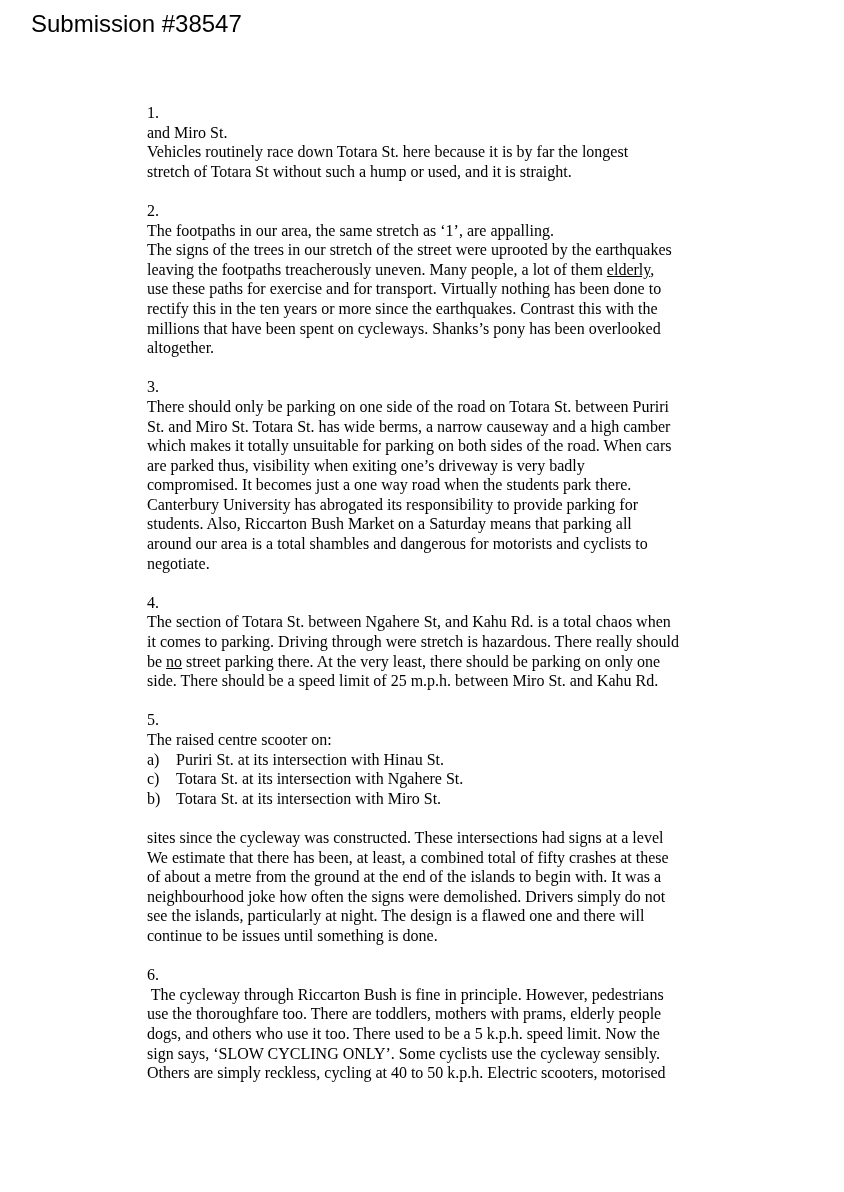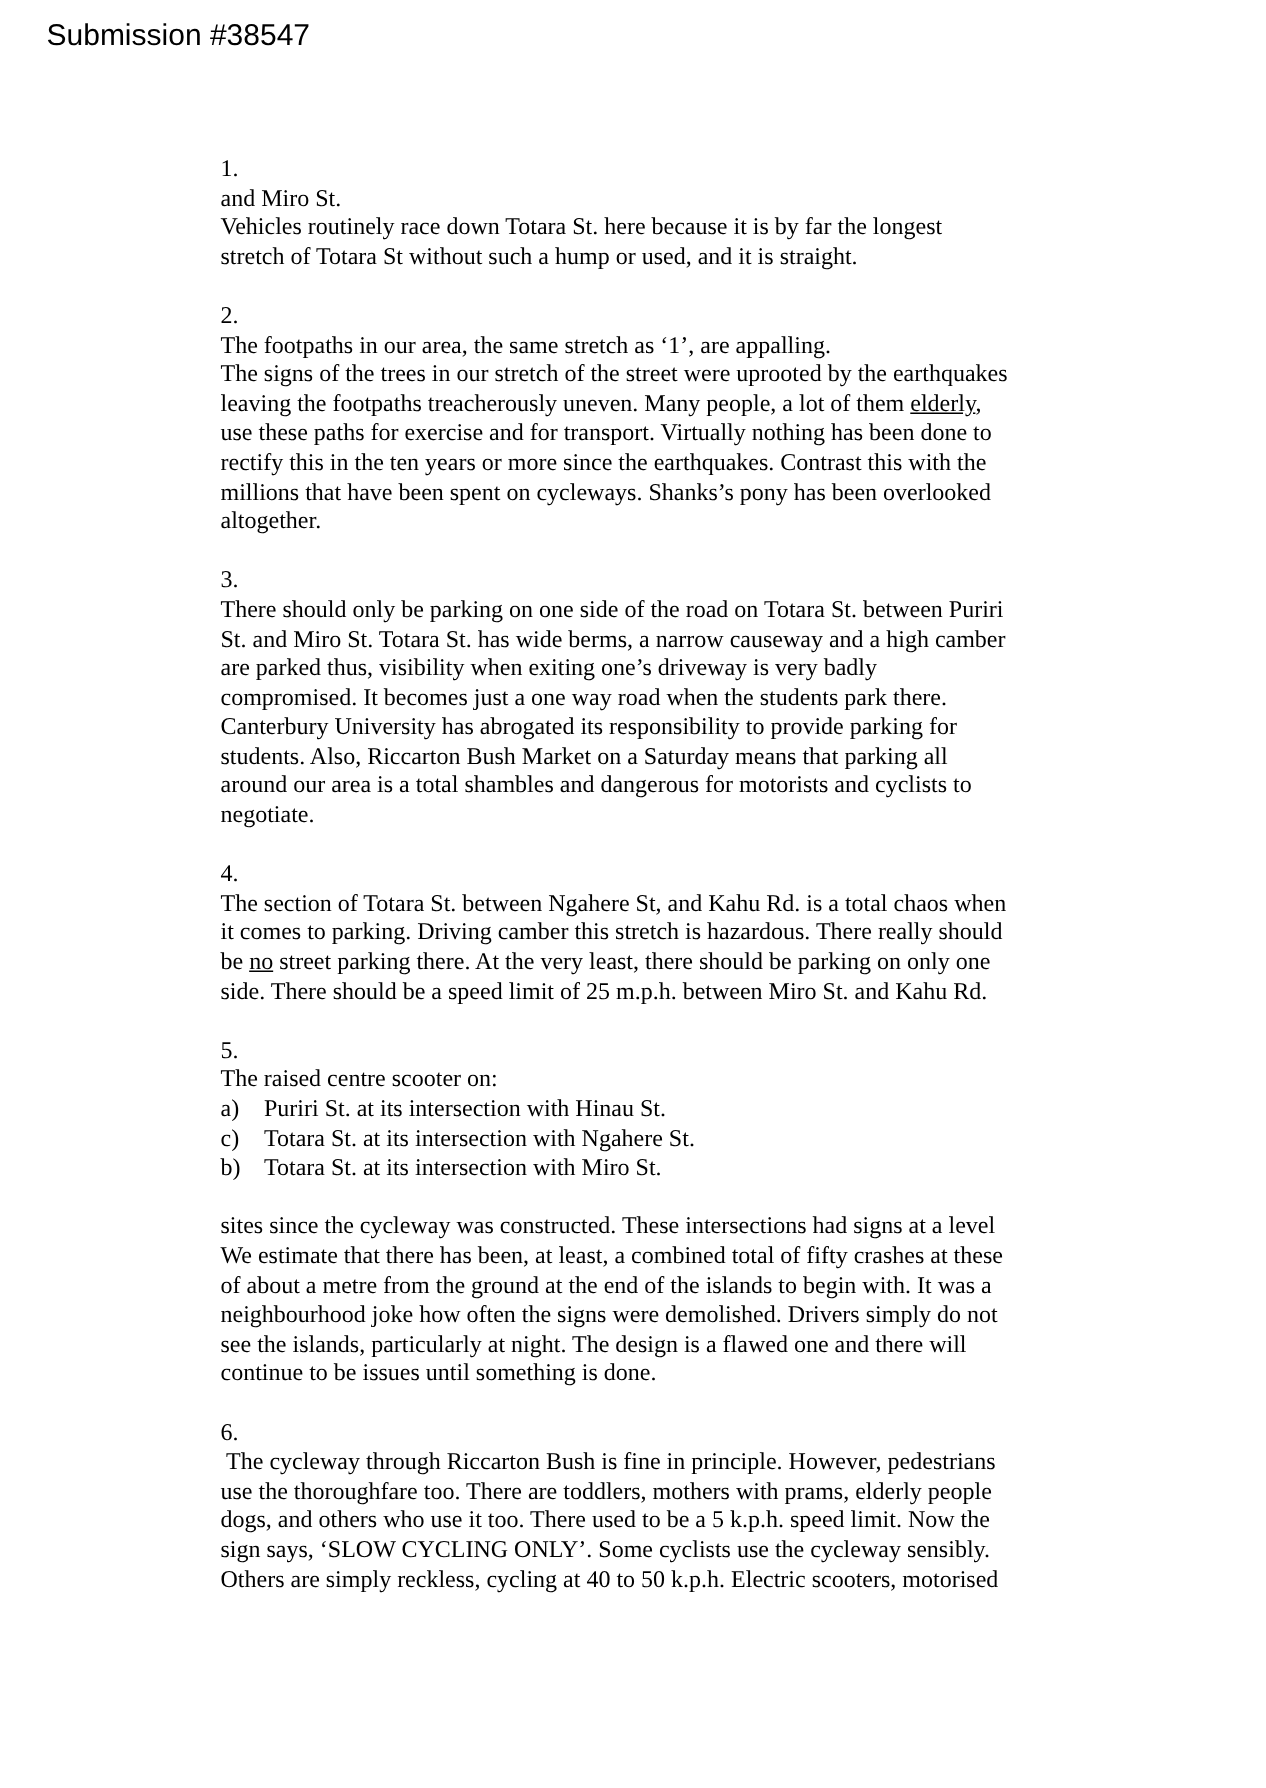"Submission #38547" .page-header { font-size: 20px -> 24px }
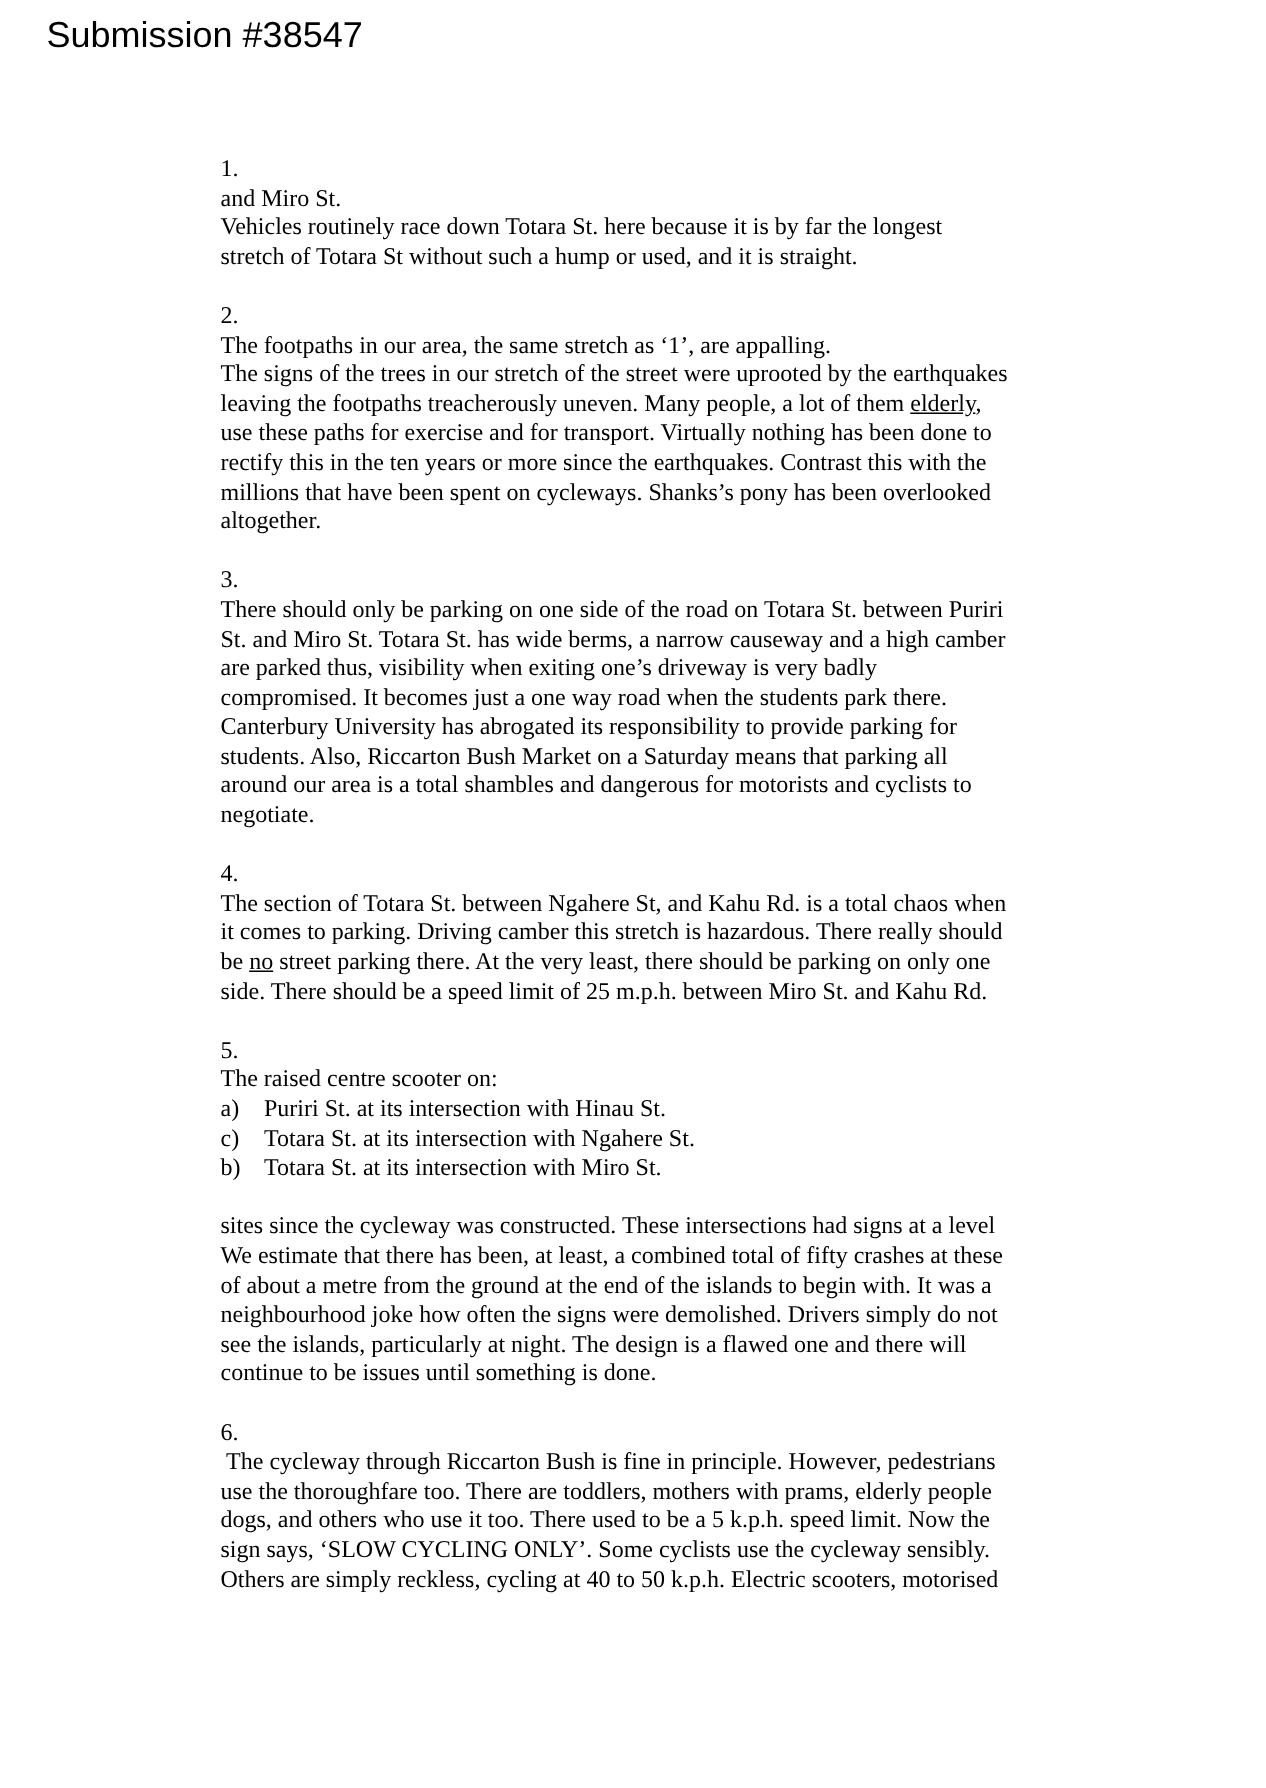"which makes it totally unsuitable" div.line { html: none -> <div>which makes it totally unsuitable for parking on both sides of the road. When cars</div> }
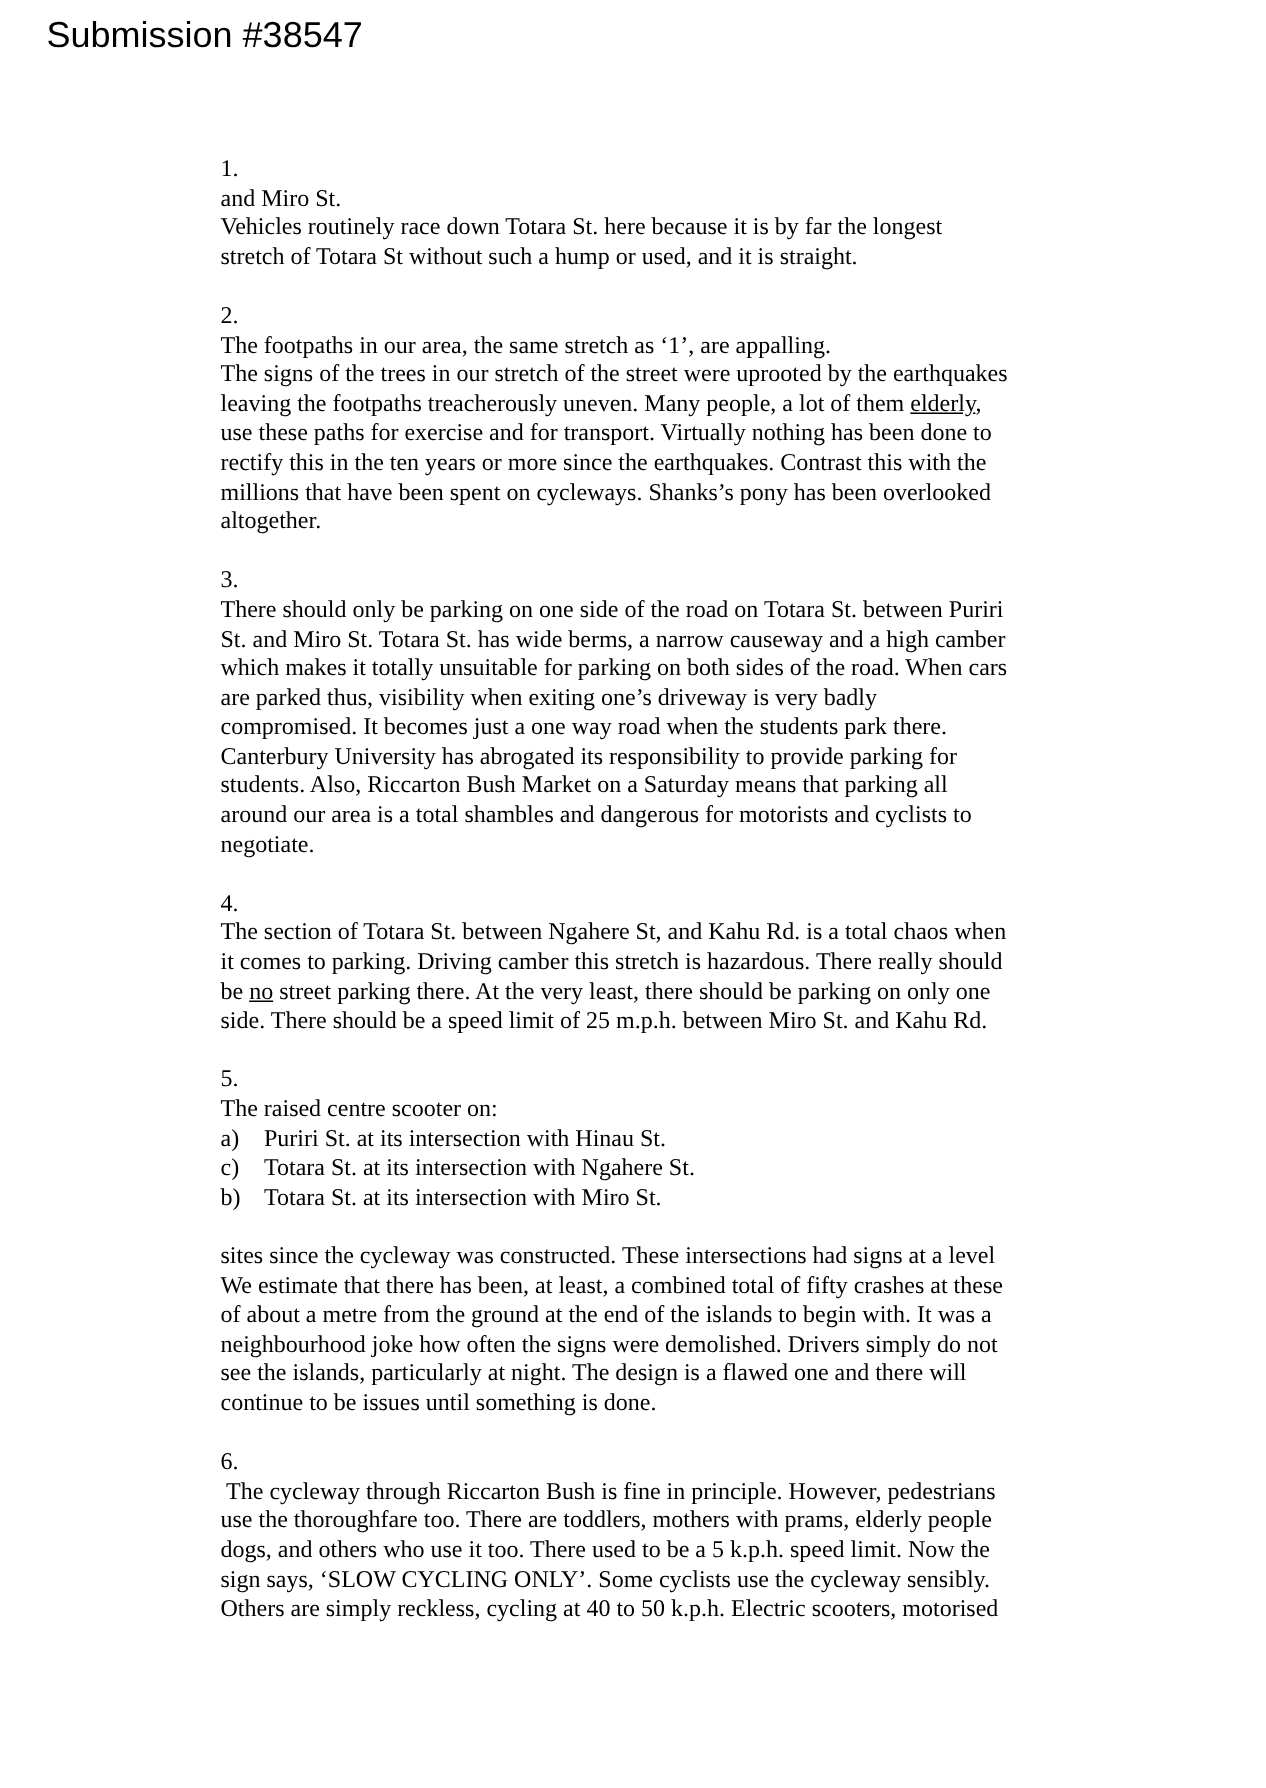"it comes to parking. Driving" div.line { text: camber this -> through were }
